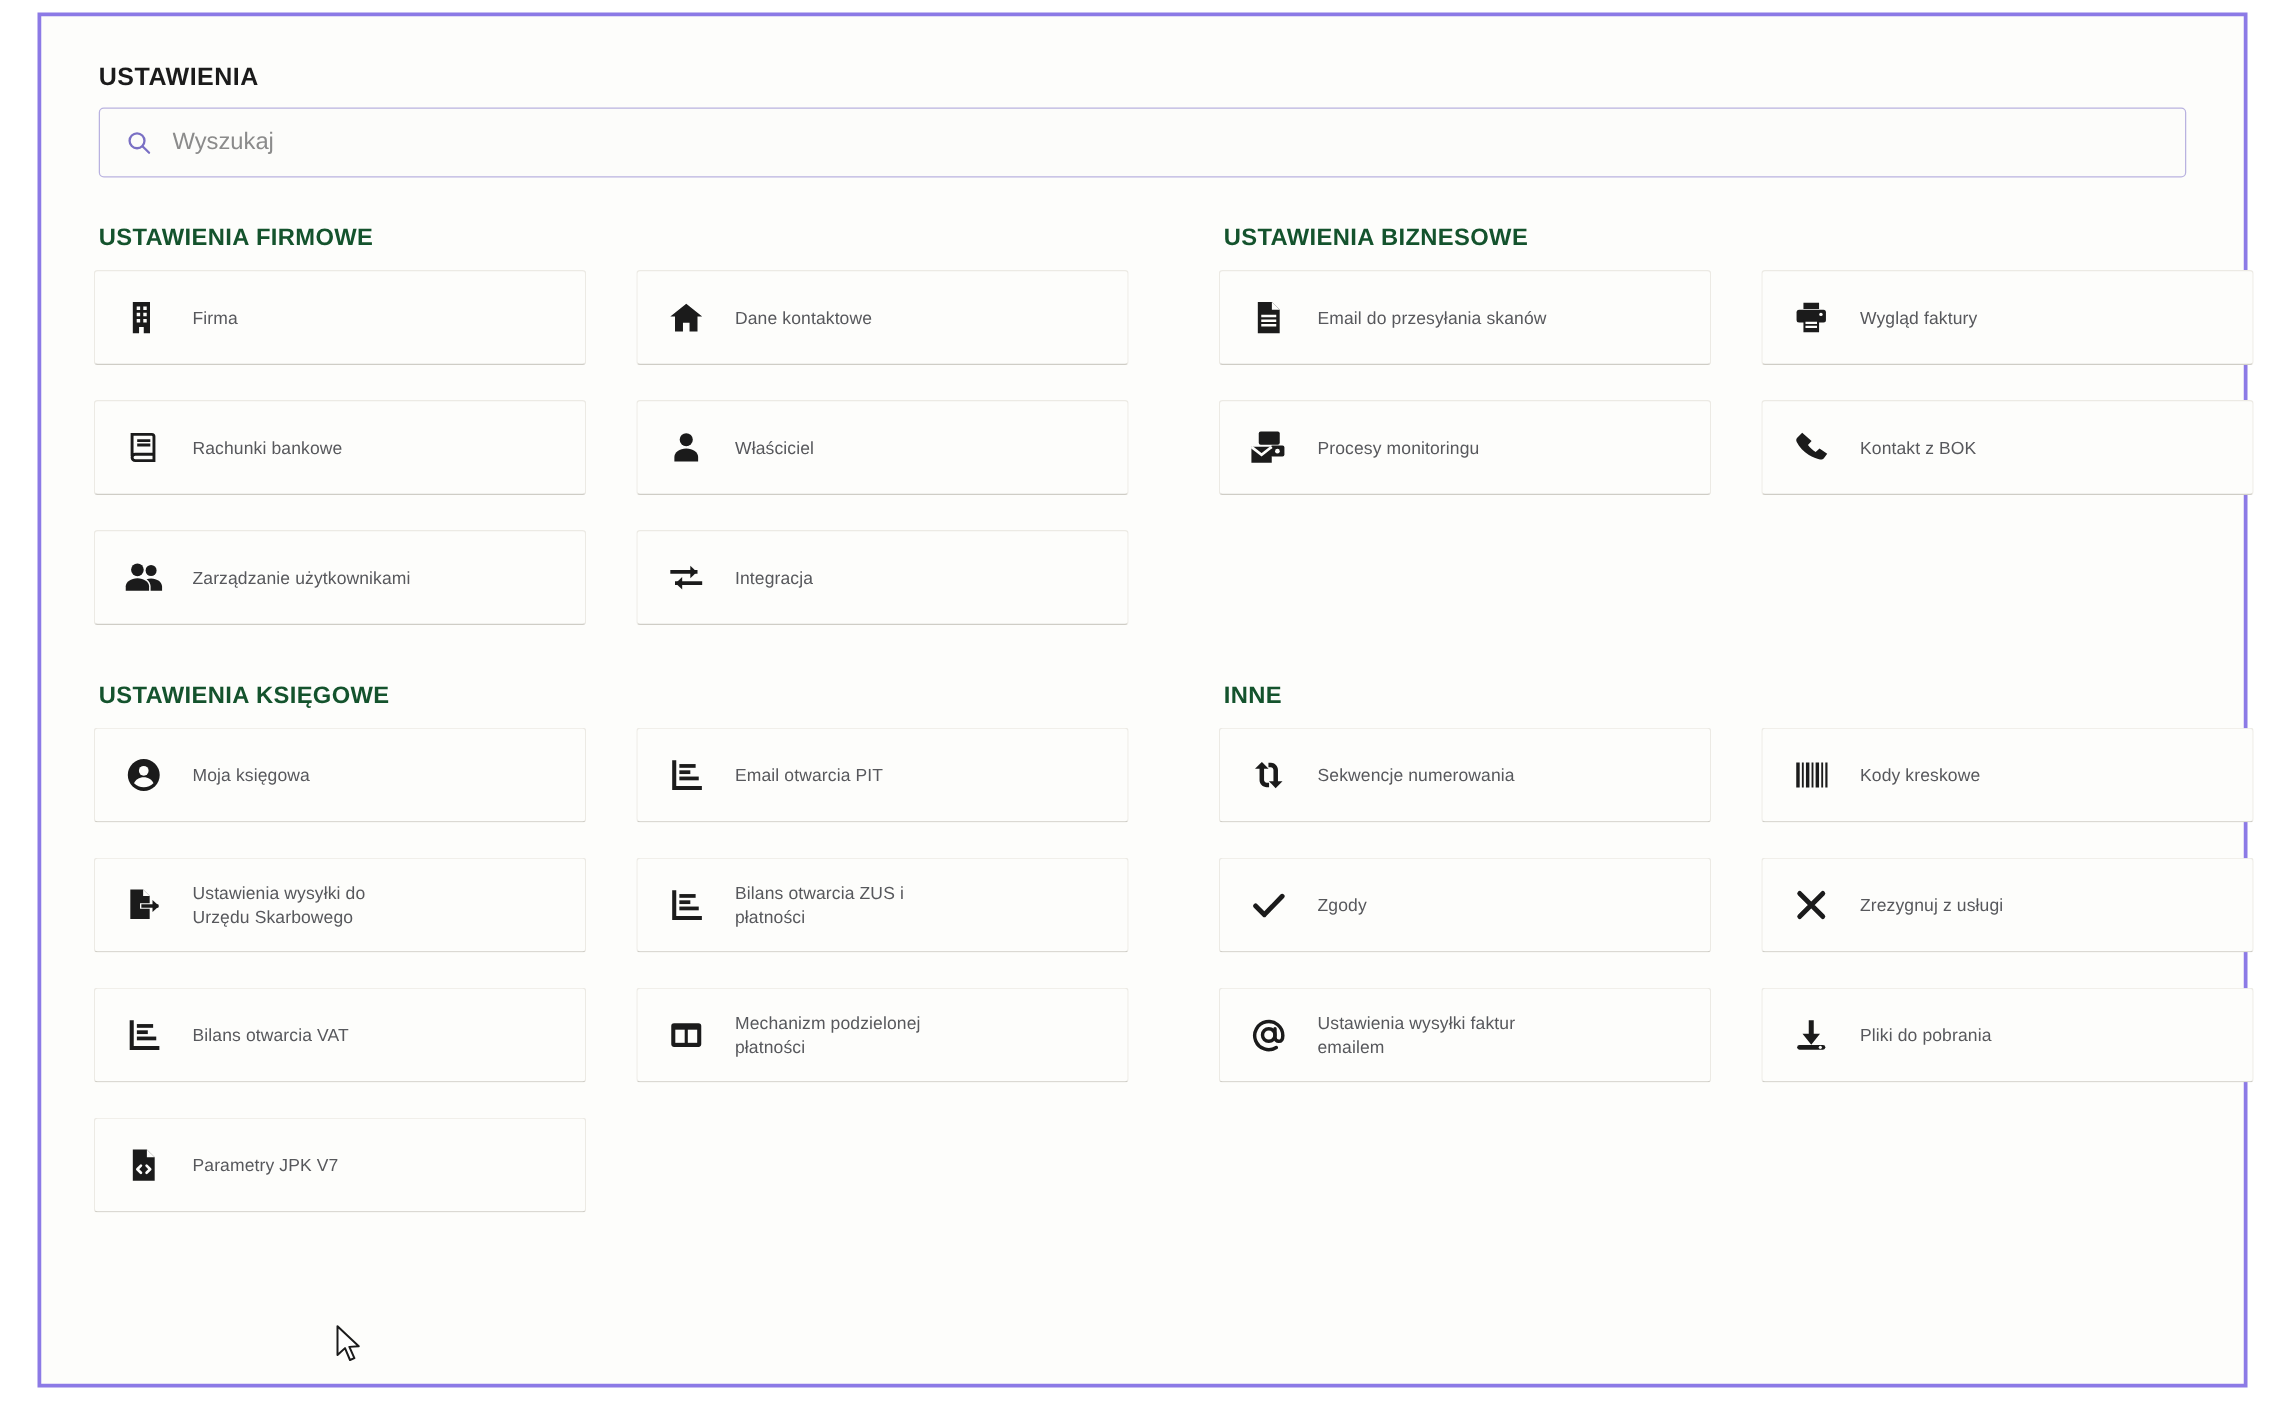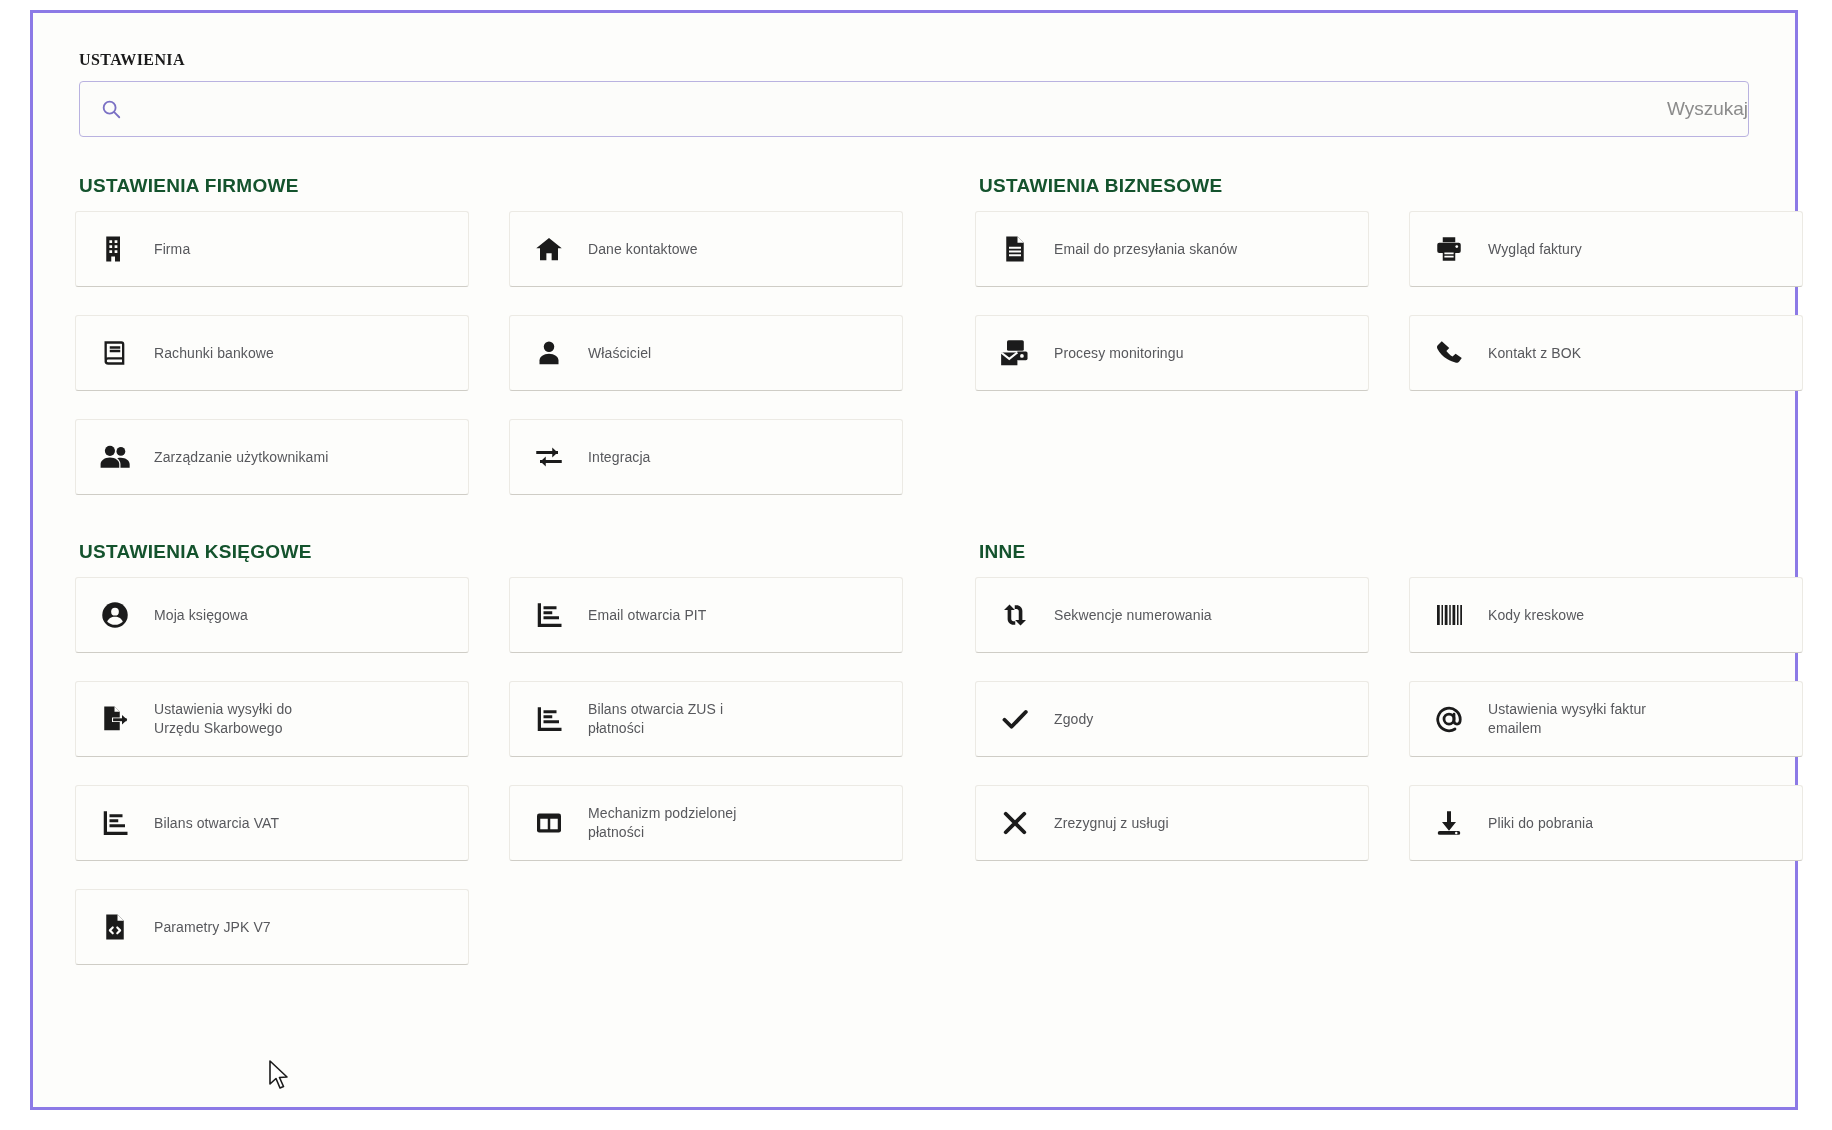"USTAWIENIA" .page-title { font-family: Liberation Serif, serif -> none; font-size: 16px -> 20px }
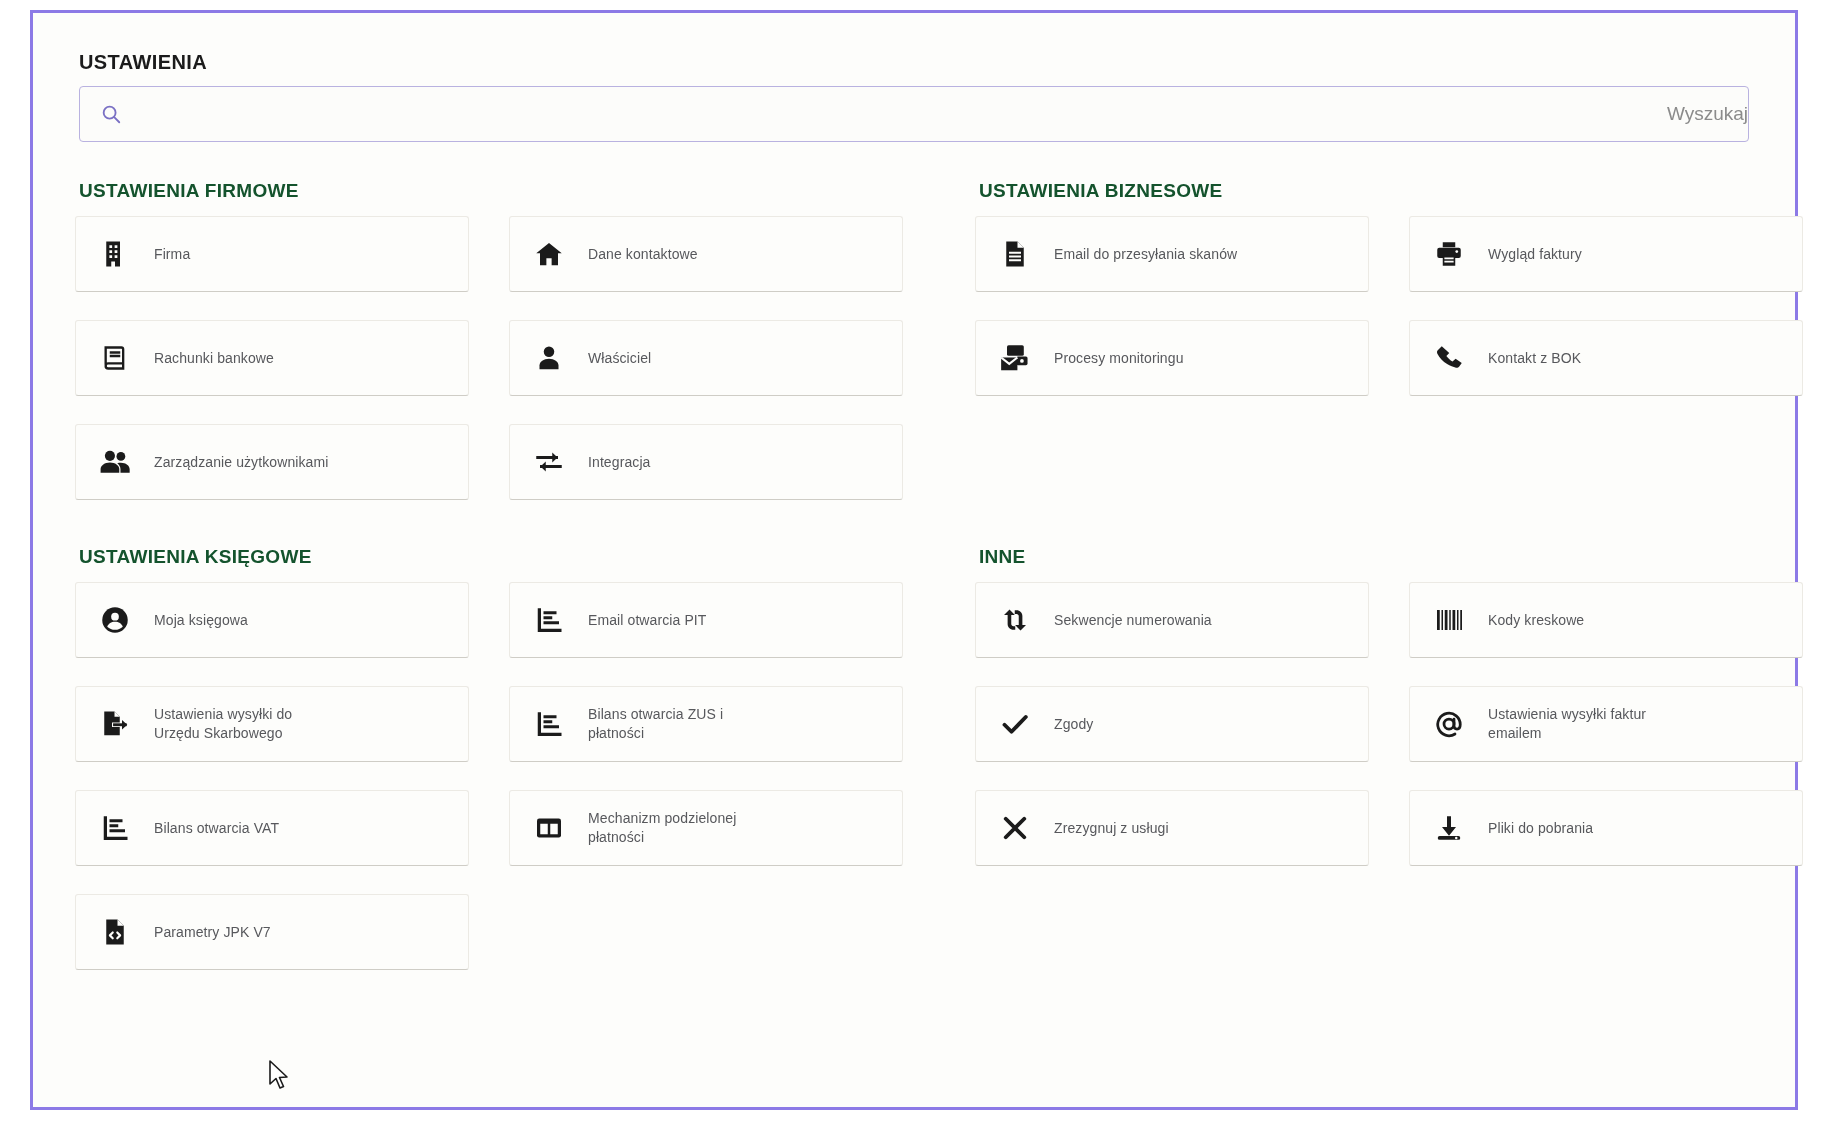"Wyszukaj" .search-input { text-align: right -> none }
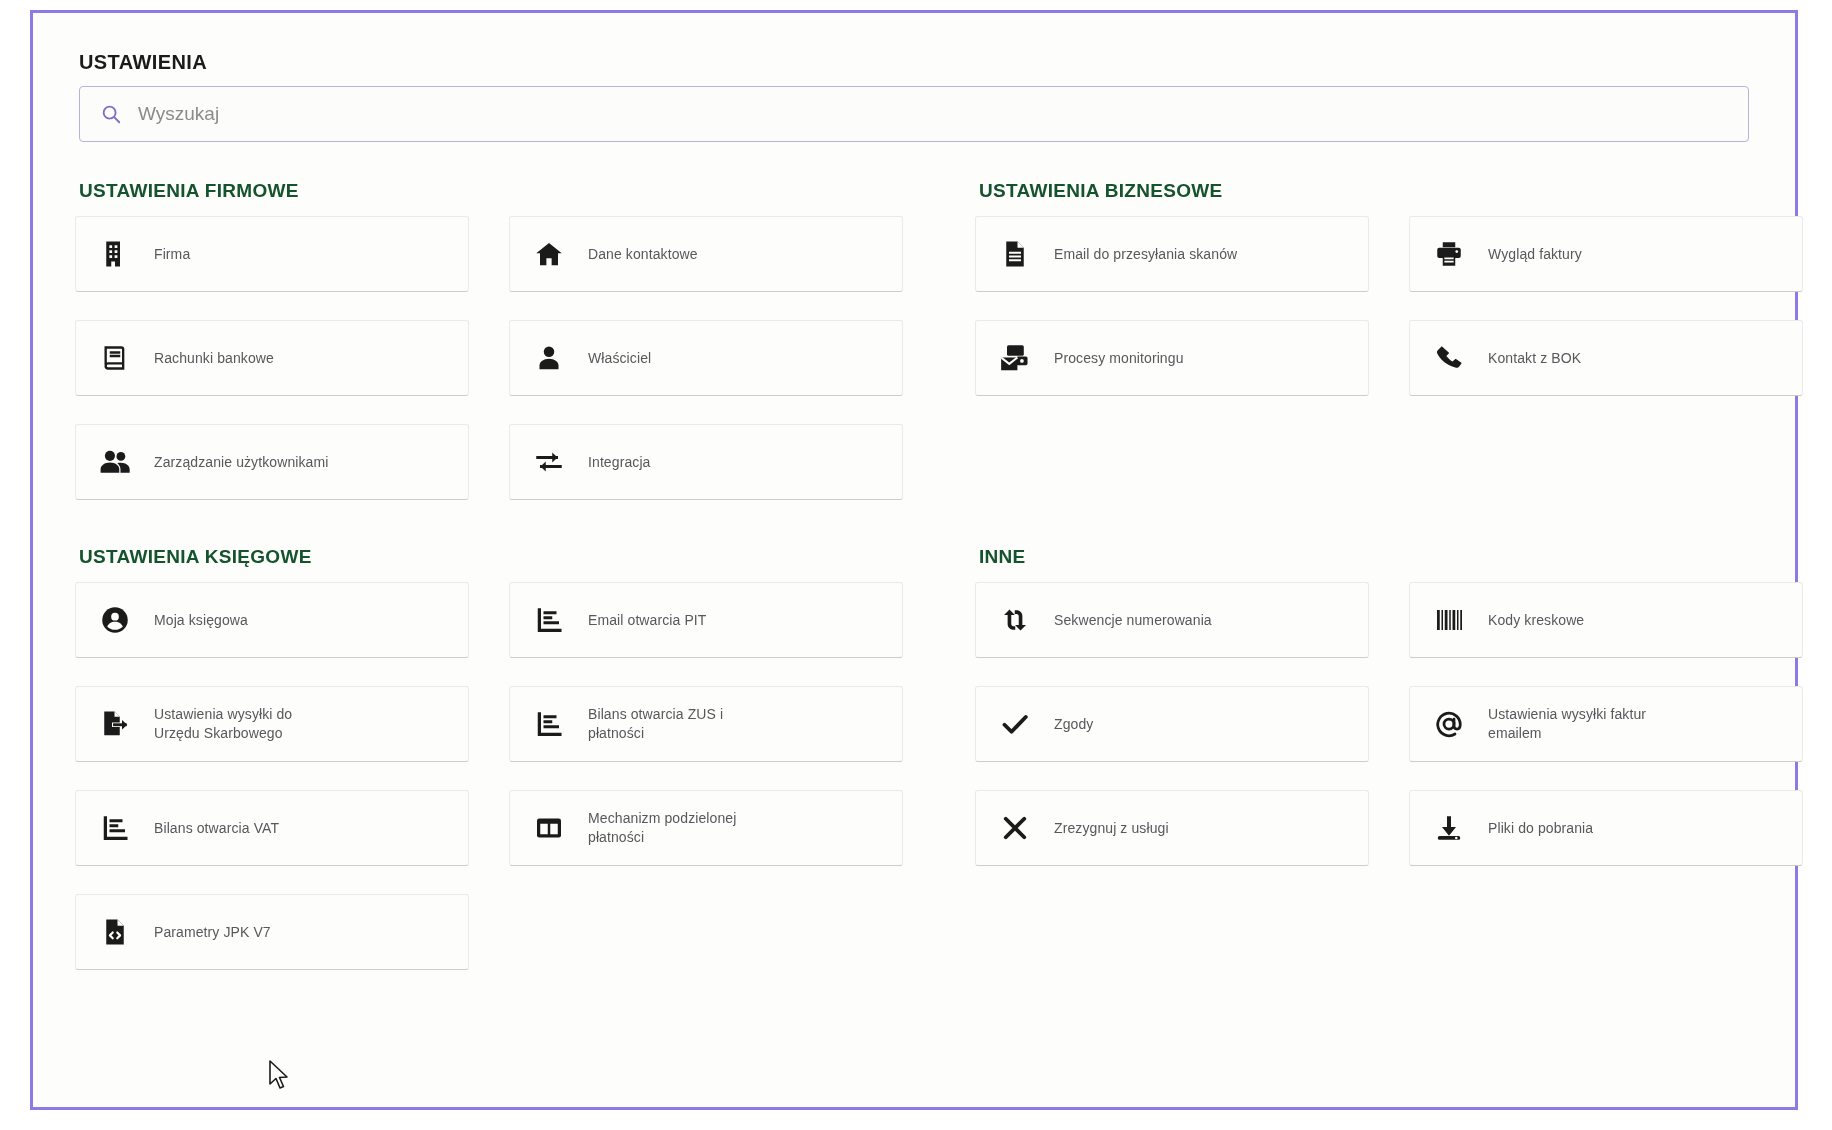"Ustawienia wysyłki faktur" div.card { order: before "Zrezygnuj z usługi" -> after "Zrezygnuj z usługi" }
